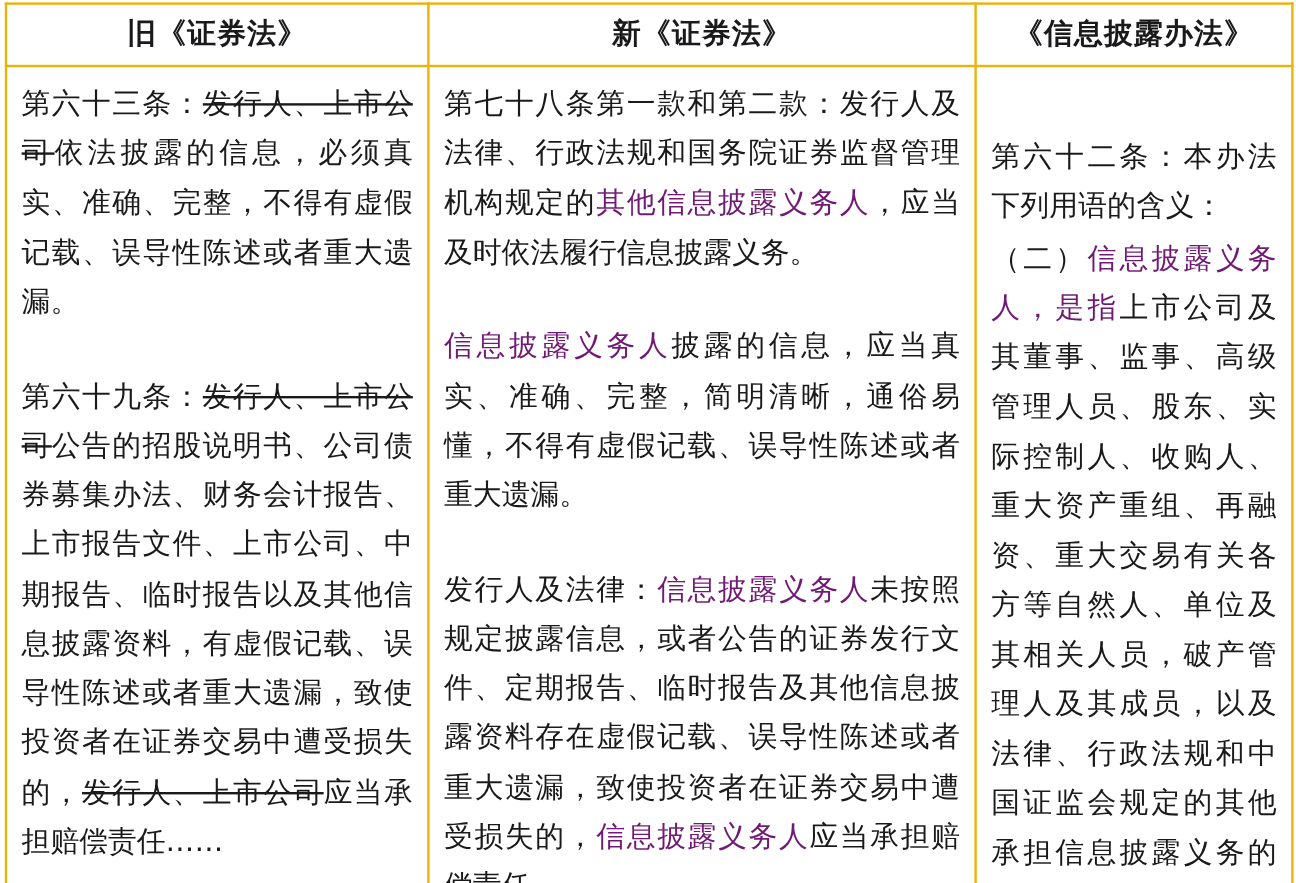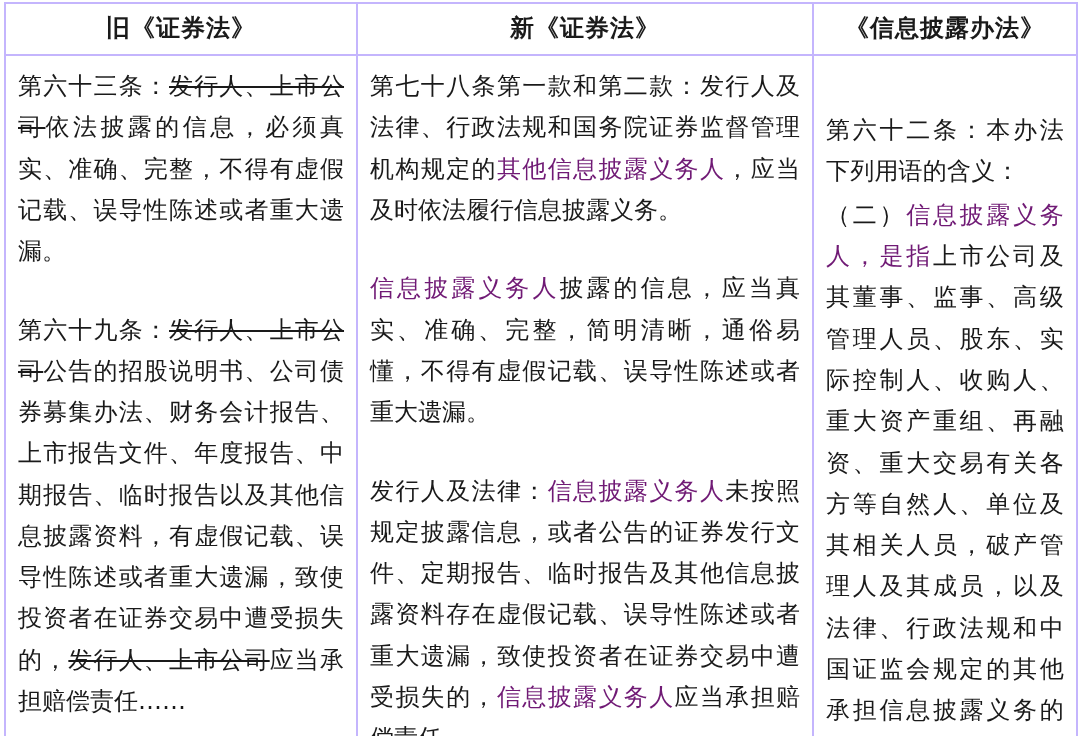"旧《证券法》" table.law-table th, table.law-table td { border: 2px solid #c4b5fd -> 2px solid #eab308 }
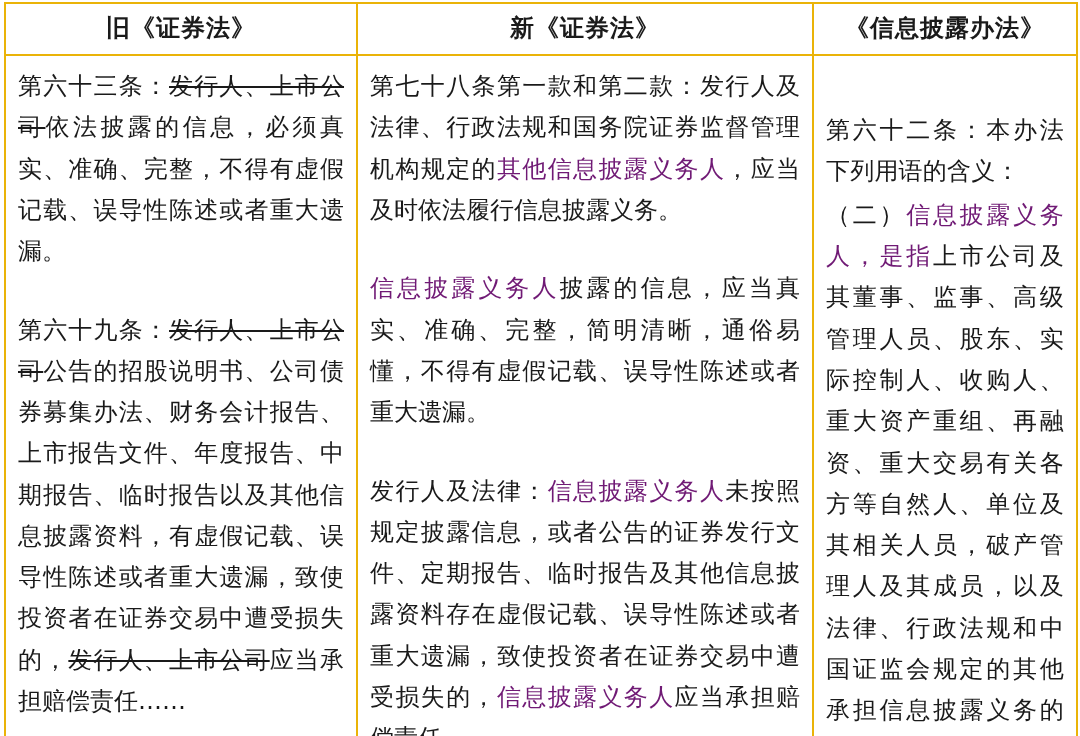"公告的招股说明书、公司债券募集办法、财务会计报告、上市报告文件、年度报告、中期报" span { text: 年度报告 -> 上市公司 }
